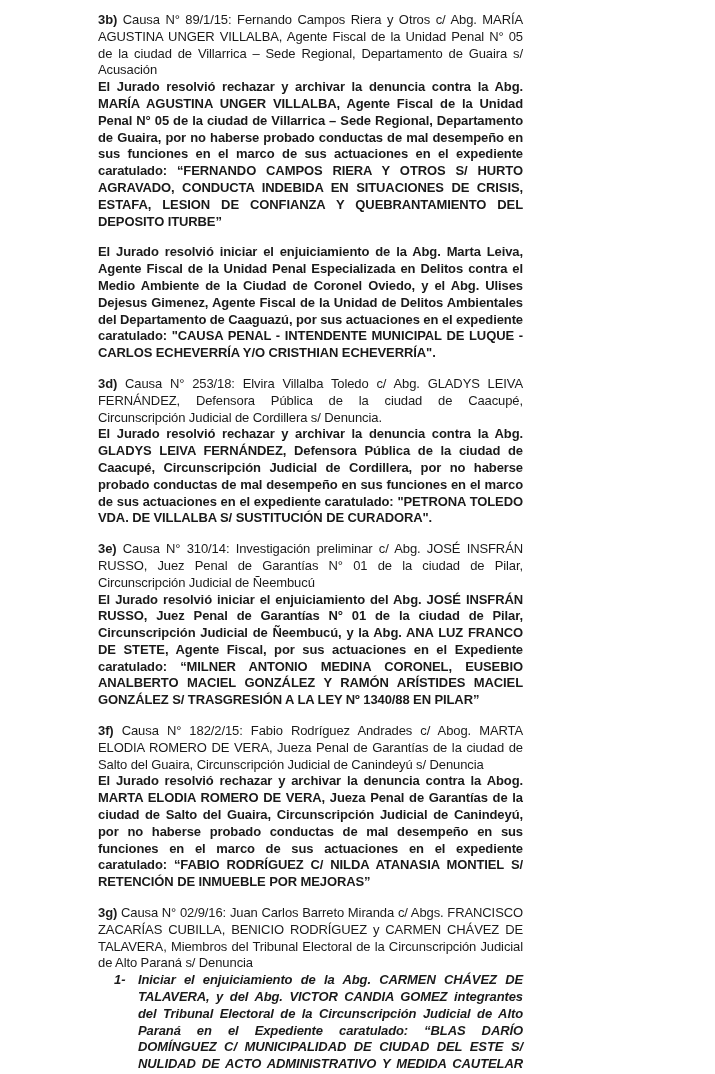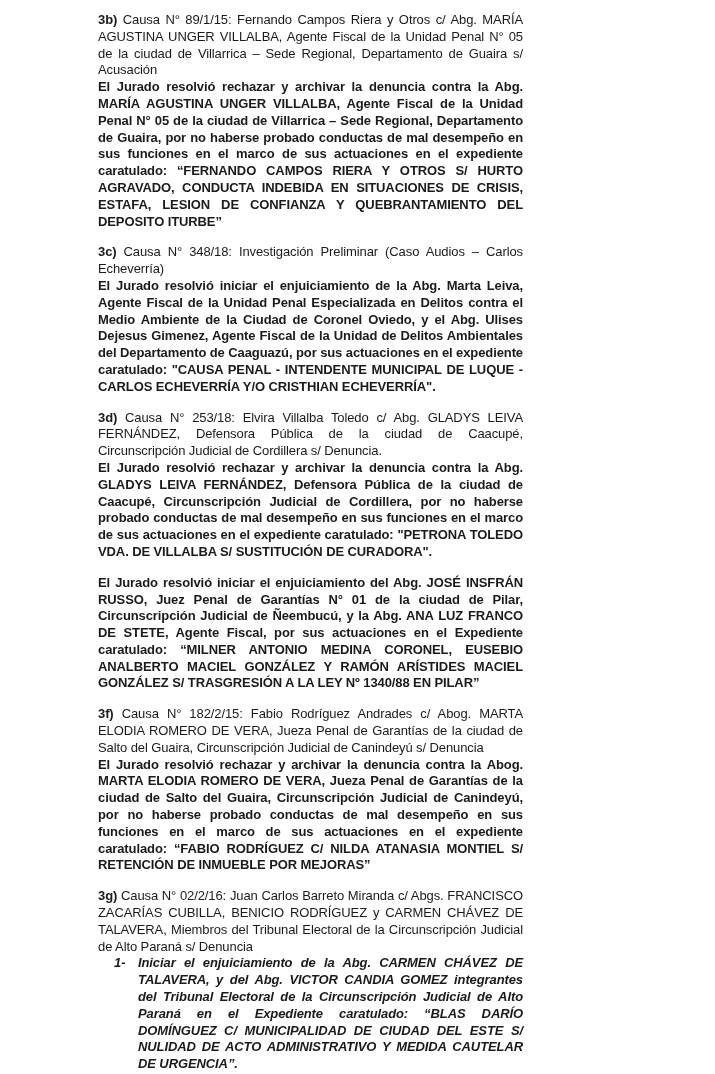"3c) Causa N° 348/18: Investigación" p.para { html: <p><b>3c)</b> <span>Causa N° 348/18: Investigación Preliminar (Caso Audios – Carlos Echeverría)</span></p> -> none }
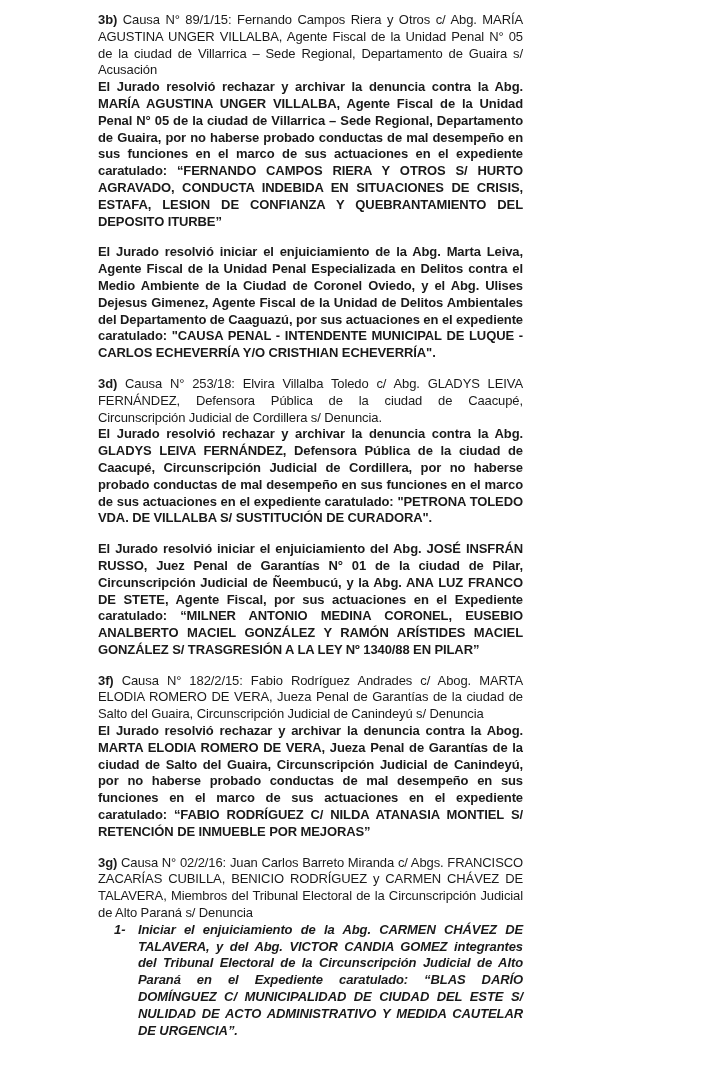"3e) Causa N° 310/14: Investigación" p.para { html: none -> <p><b>3e)</b> <span>Causa N° 310/14: Investigación preliminar c/ Abg. JOSÉ INSFRÁN RUSSO, Juez Penal de Garantías N° 01 de la ciudad de Pilar, Circunscripción Judicial de Ñeembucú</span></p> }
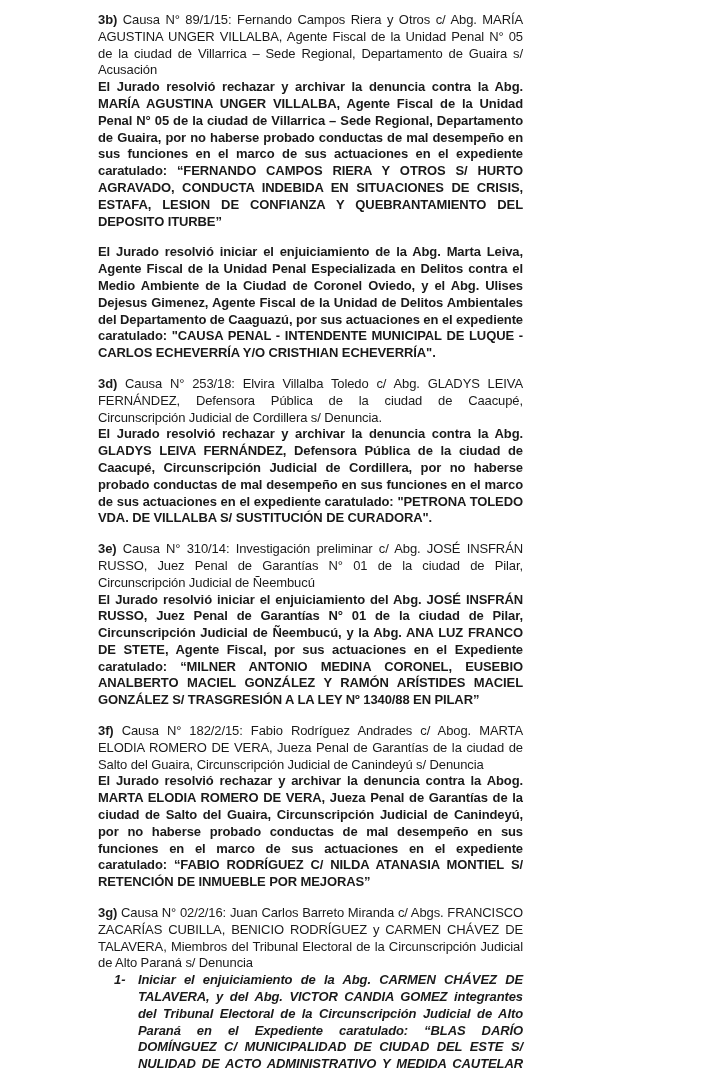"Causa N° 02/2/16: Juan Carlos" span { text: 02/2/16 -> 02/9/16 }
